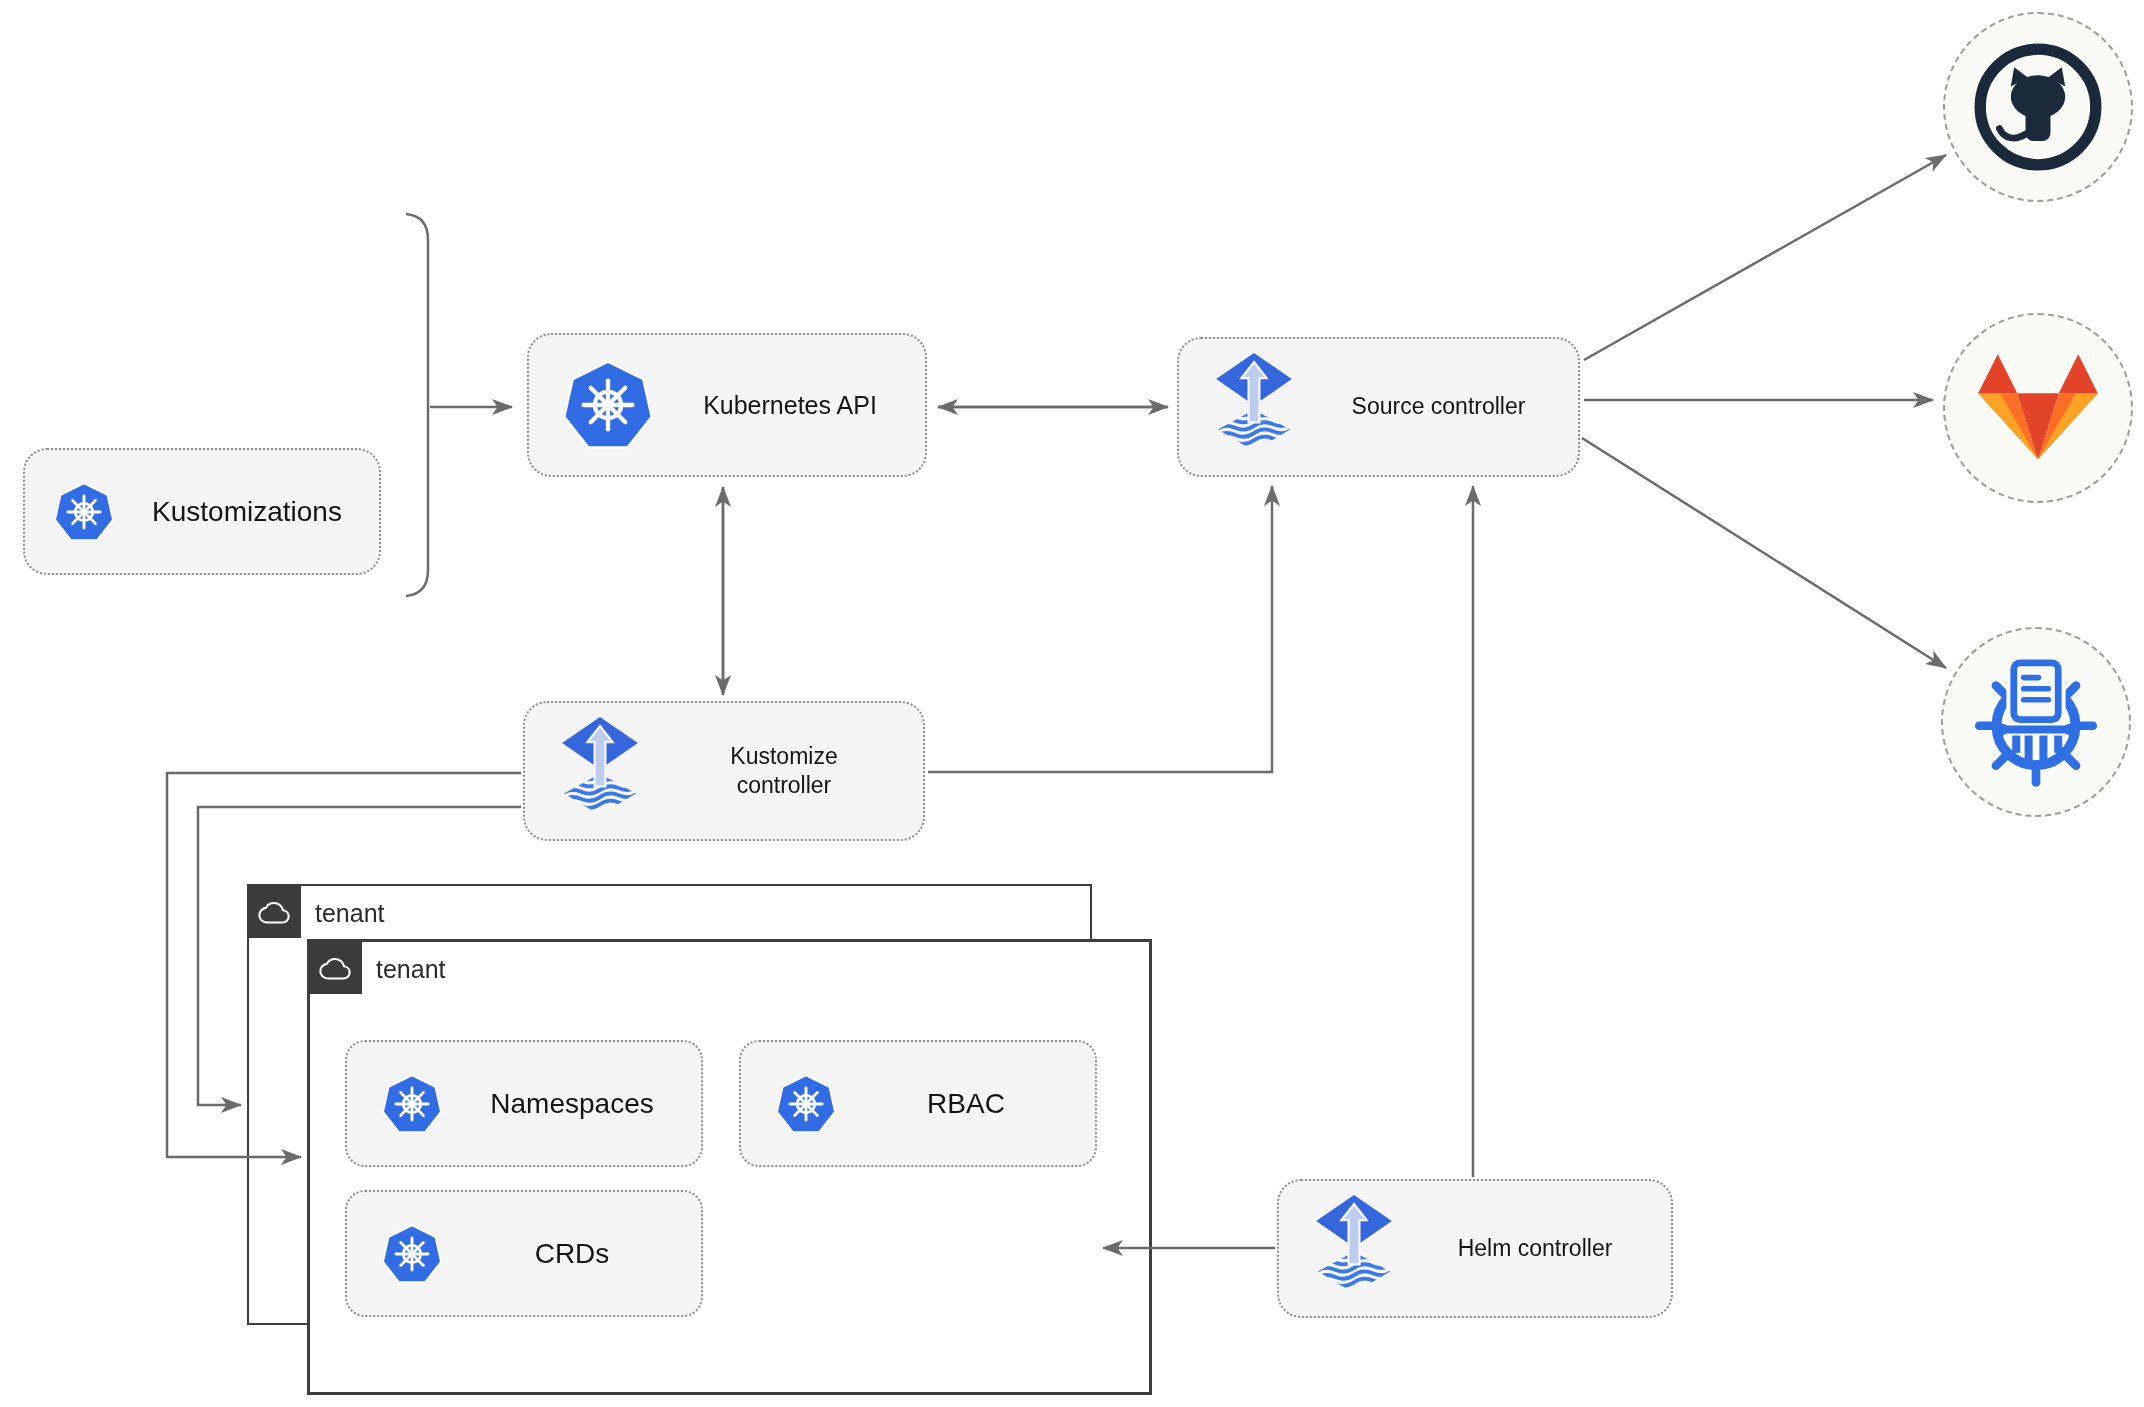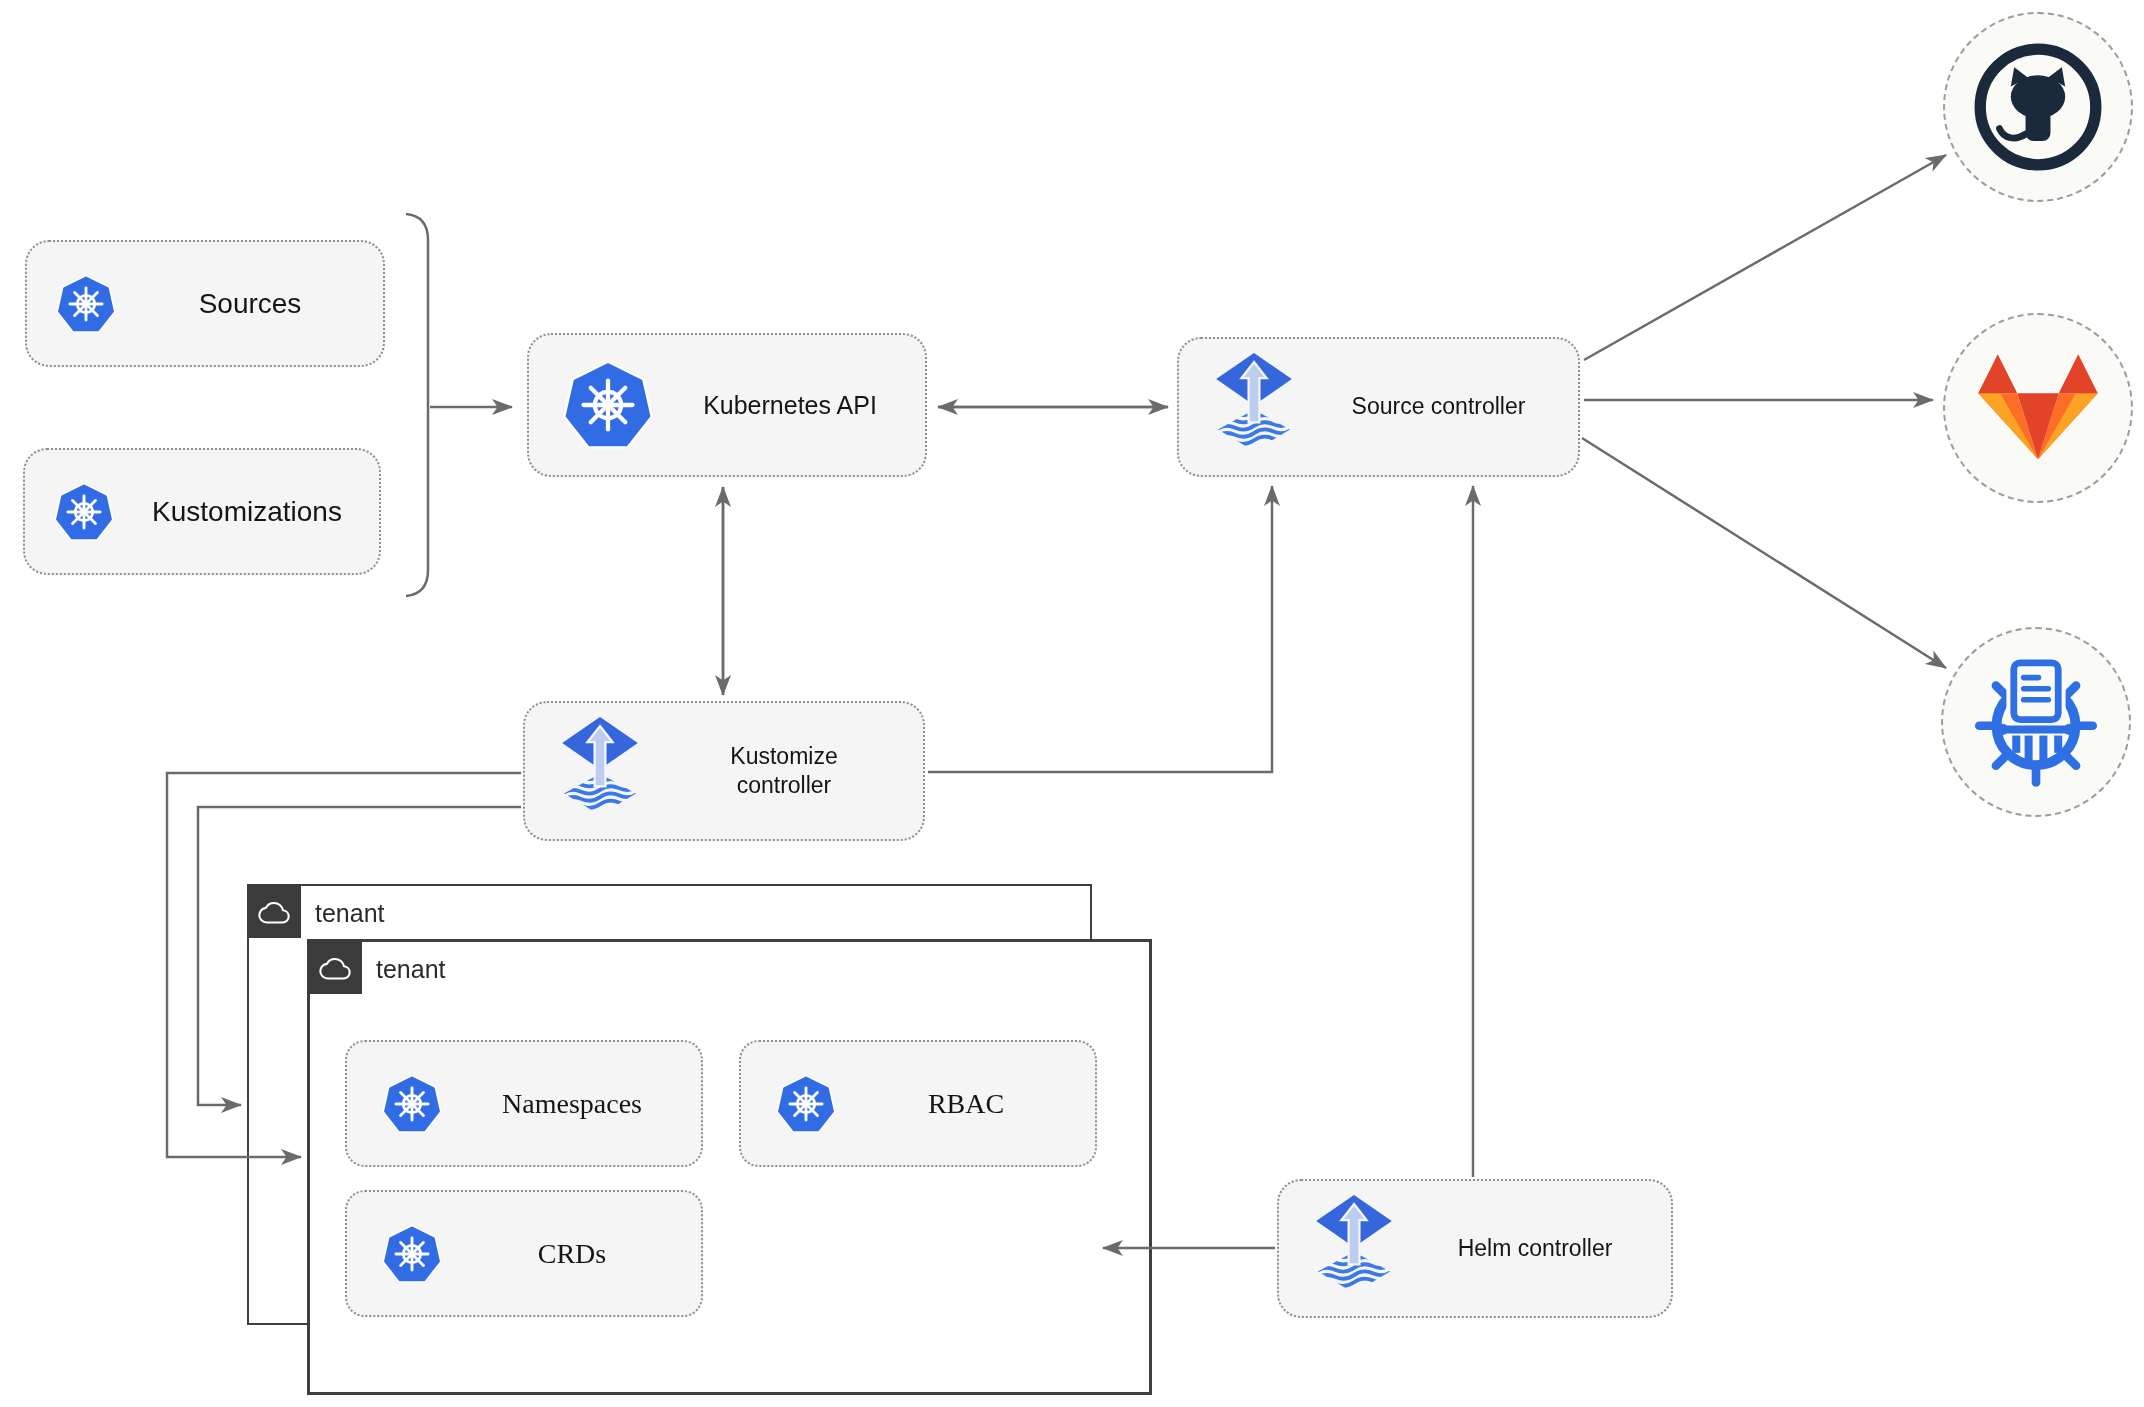"Sources" div.box { html: <div> <svg> <use></use> </svg> <div>Sources</div> </div> -> none }
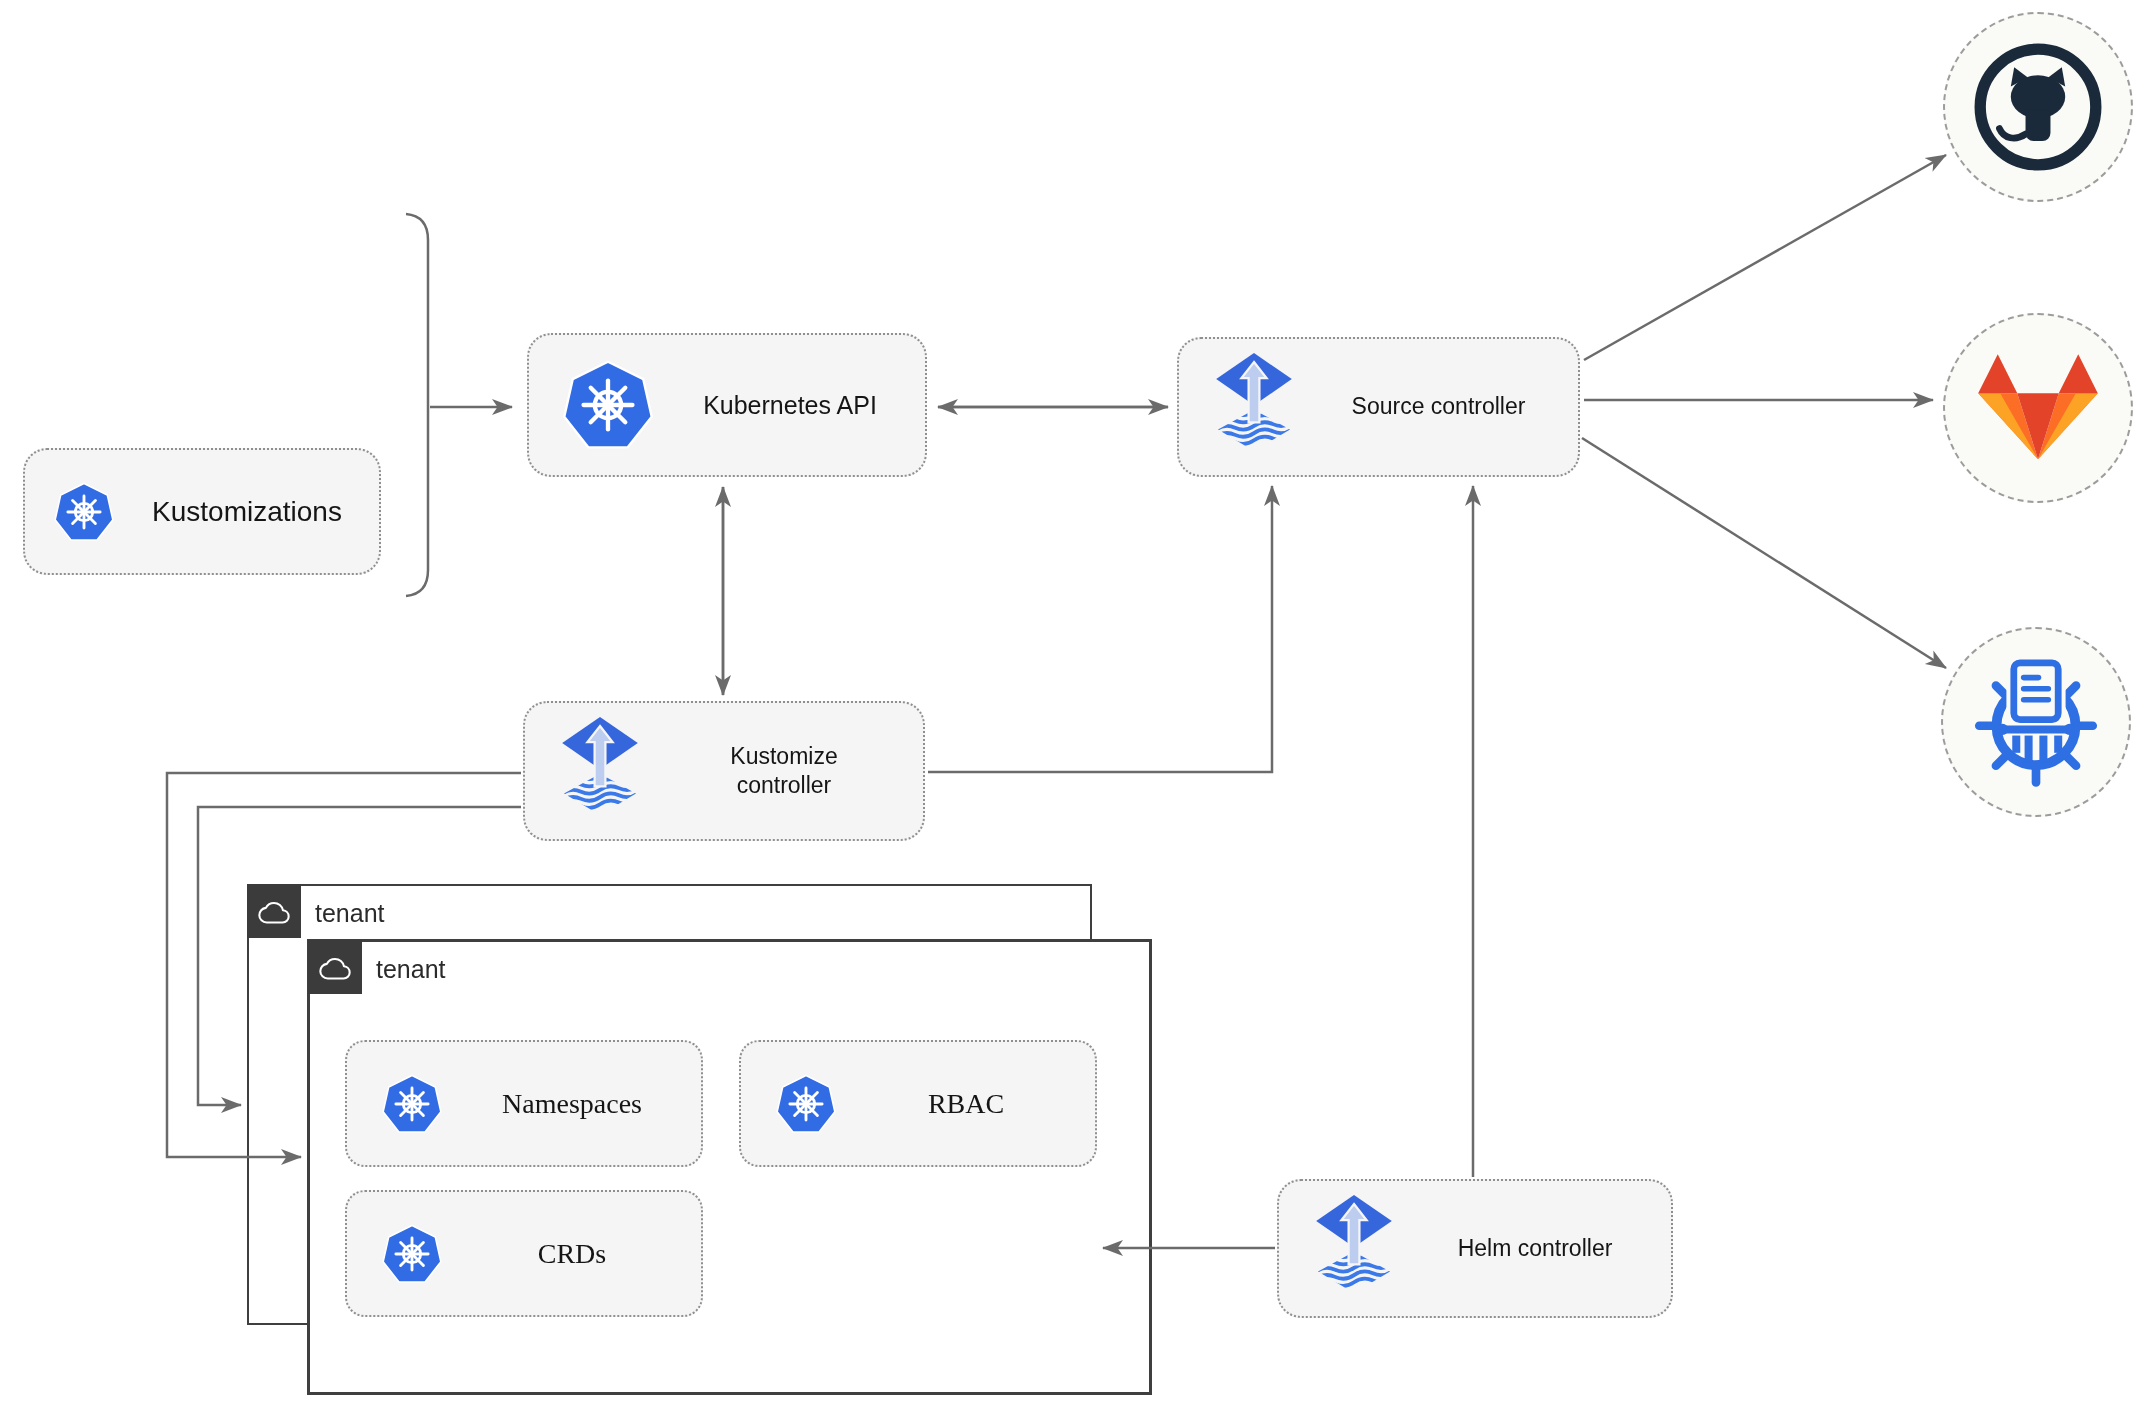"Namespaces" .item { font-family: Liberation Serif, serif -> none }
